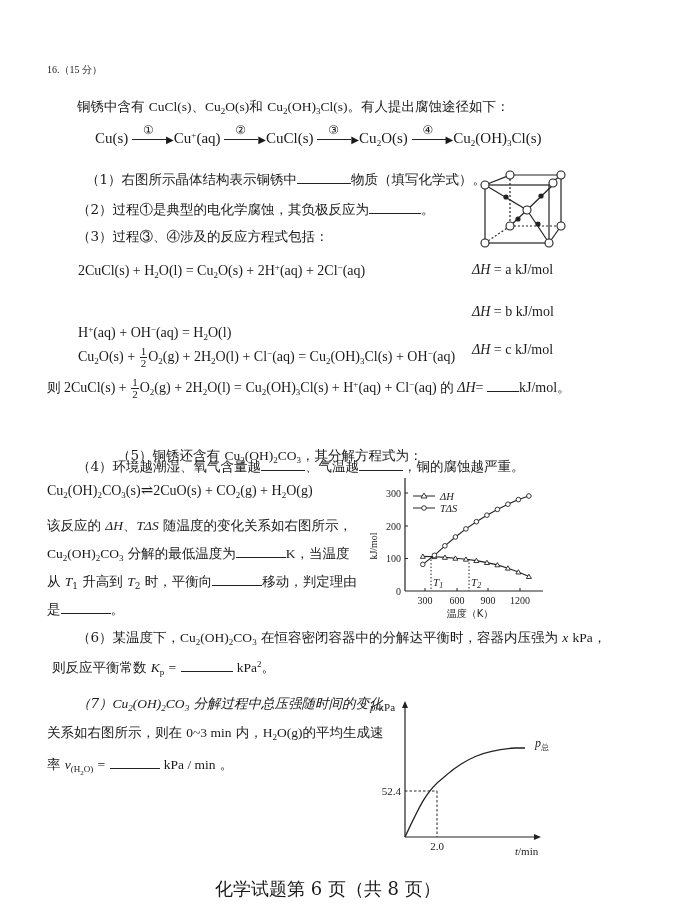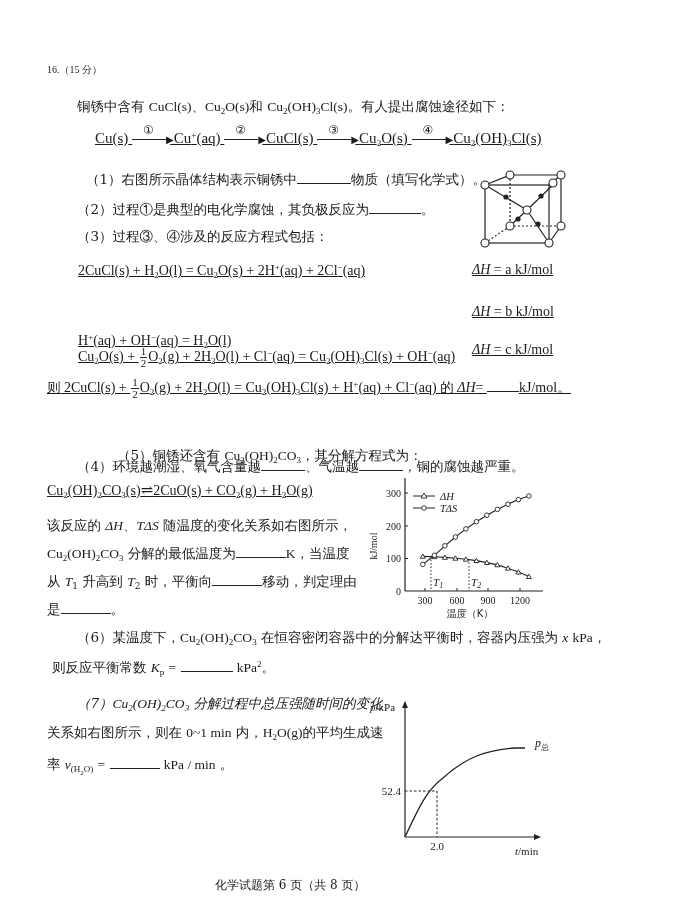"Cu(s)" .eq { text-decoration: underline -> none }
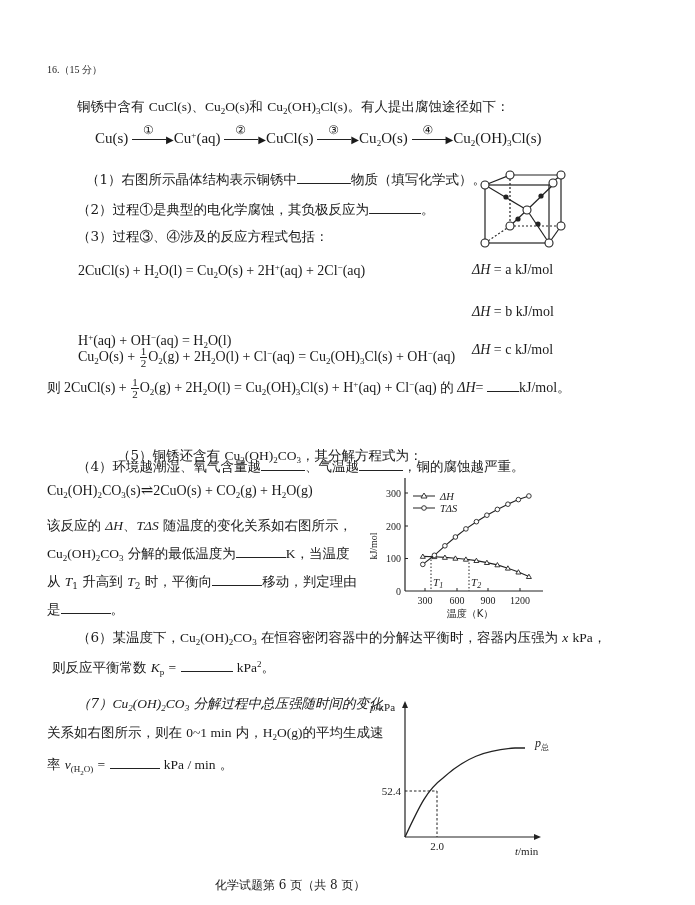"H+(aq) + OH−(aq) = H2O(l)" div.abs { top: 332px -> 324px }
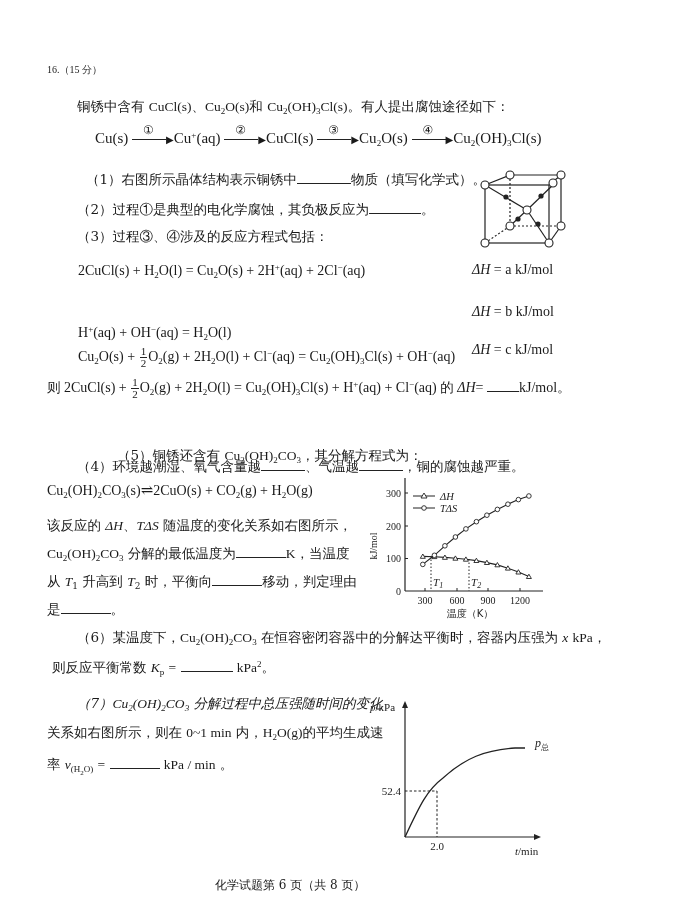"0~1 min" span.serif { text: 1 -> 3 }
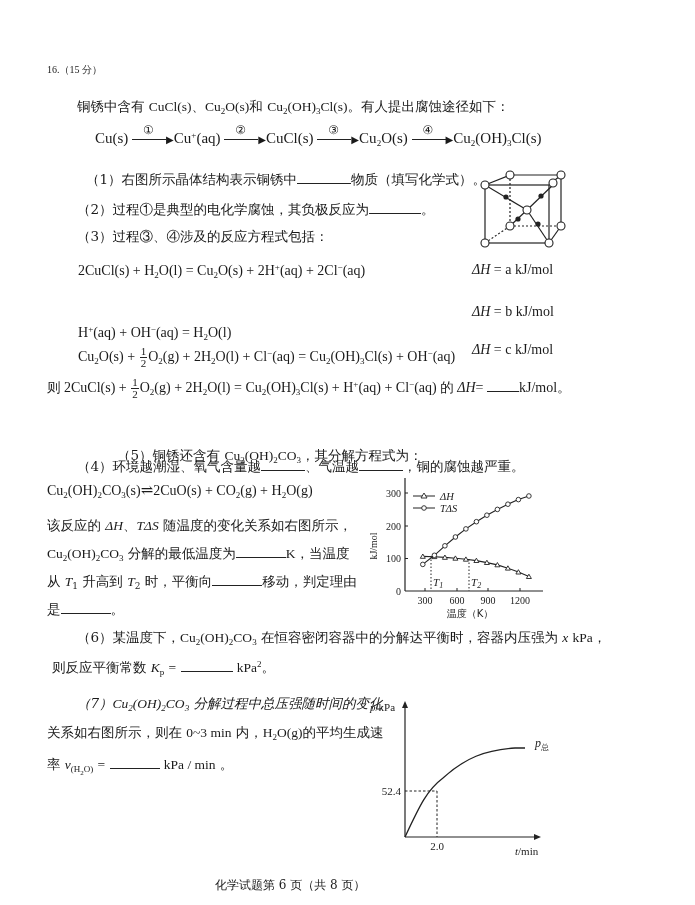"化学试题第 6 页（共 8 页）" div.abs { font-size: 12px -> 18px }
